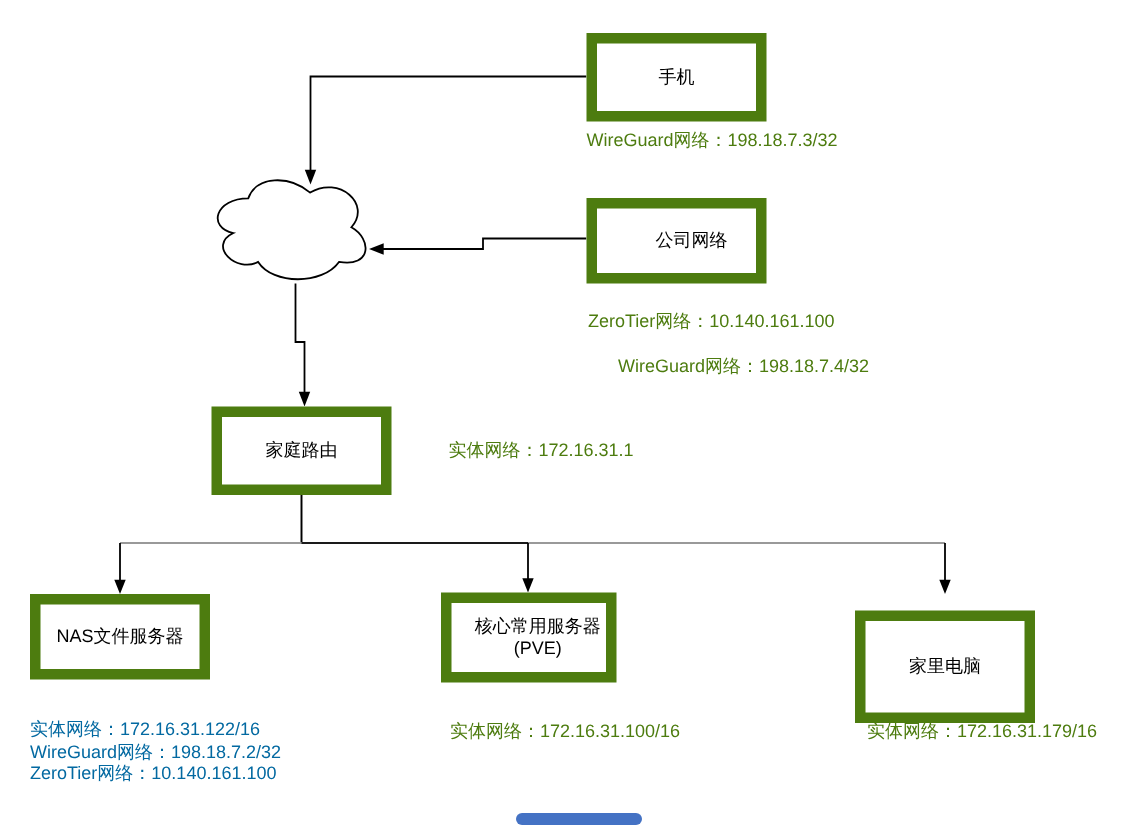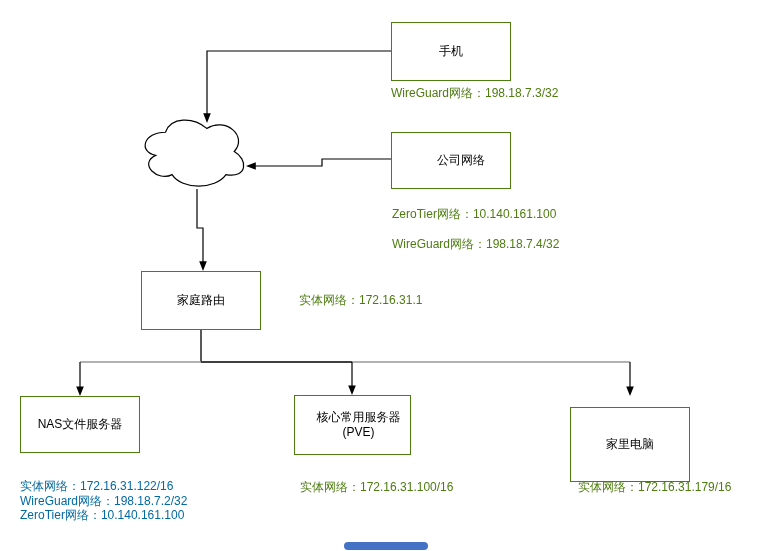"手机" .node { border: 1px solid #4d7c0f -> 7px solid #4d7c0f }
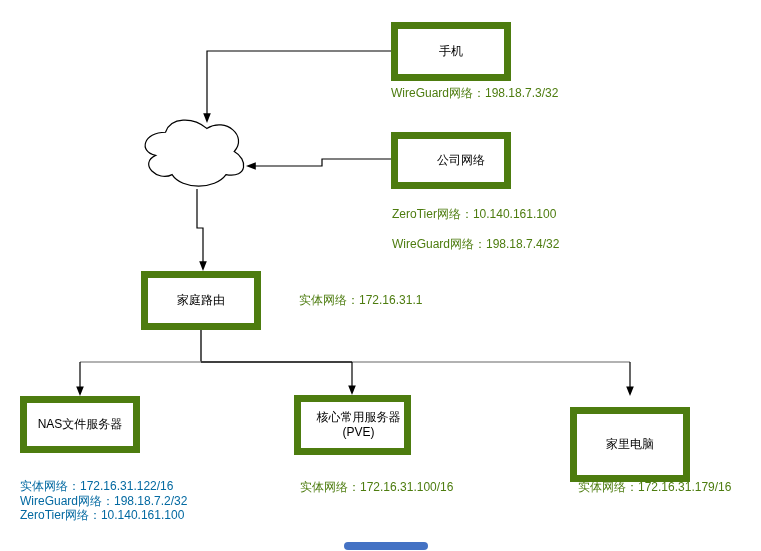"WireGuard网络：198.18.7.4/32" div.ann { left: 392px -> 412px }
